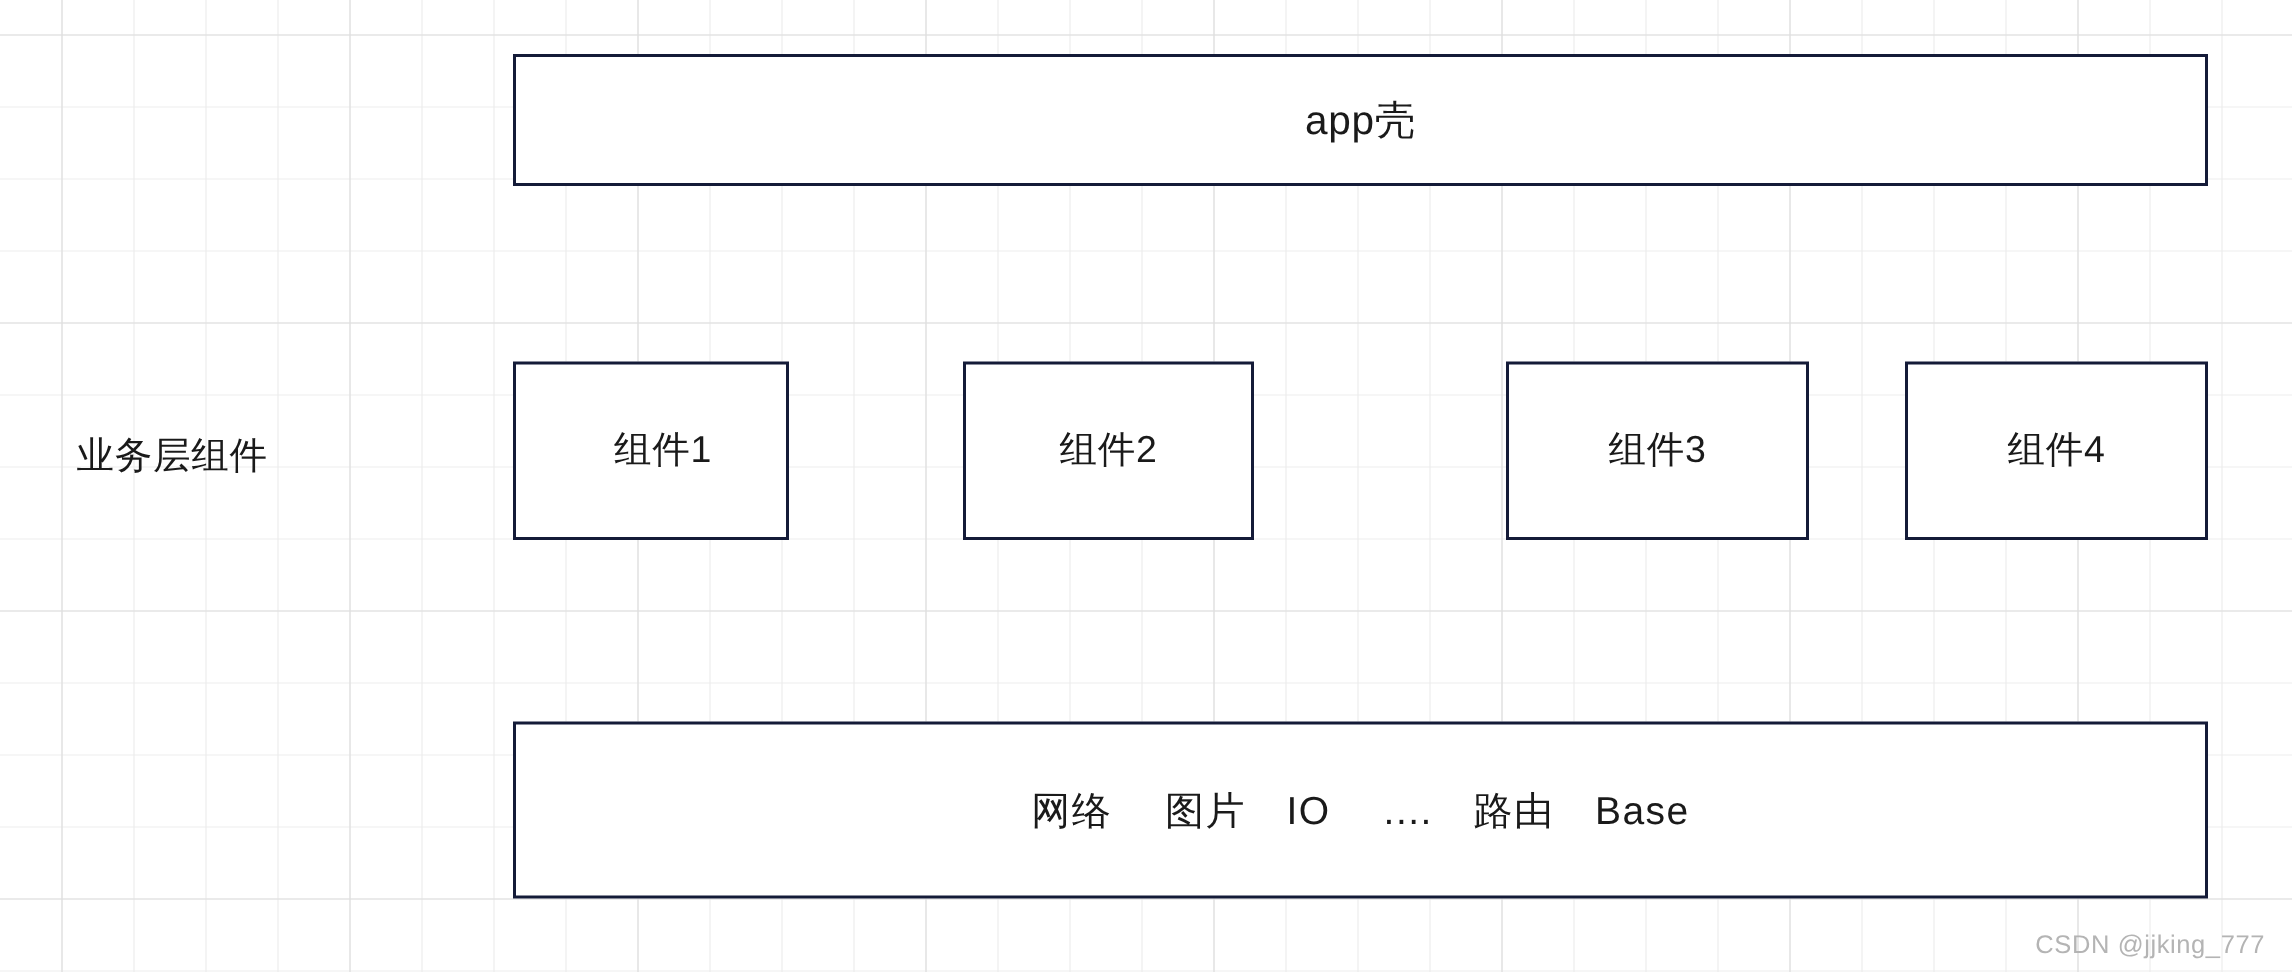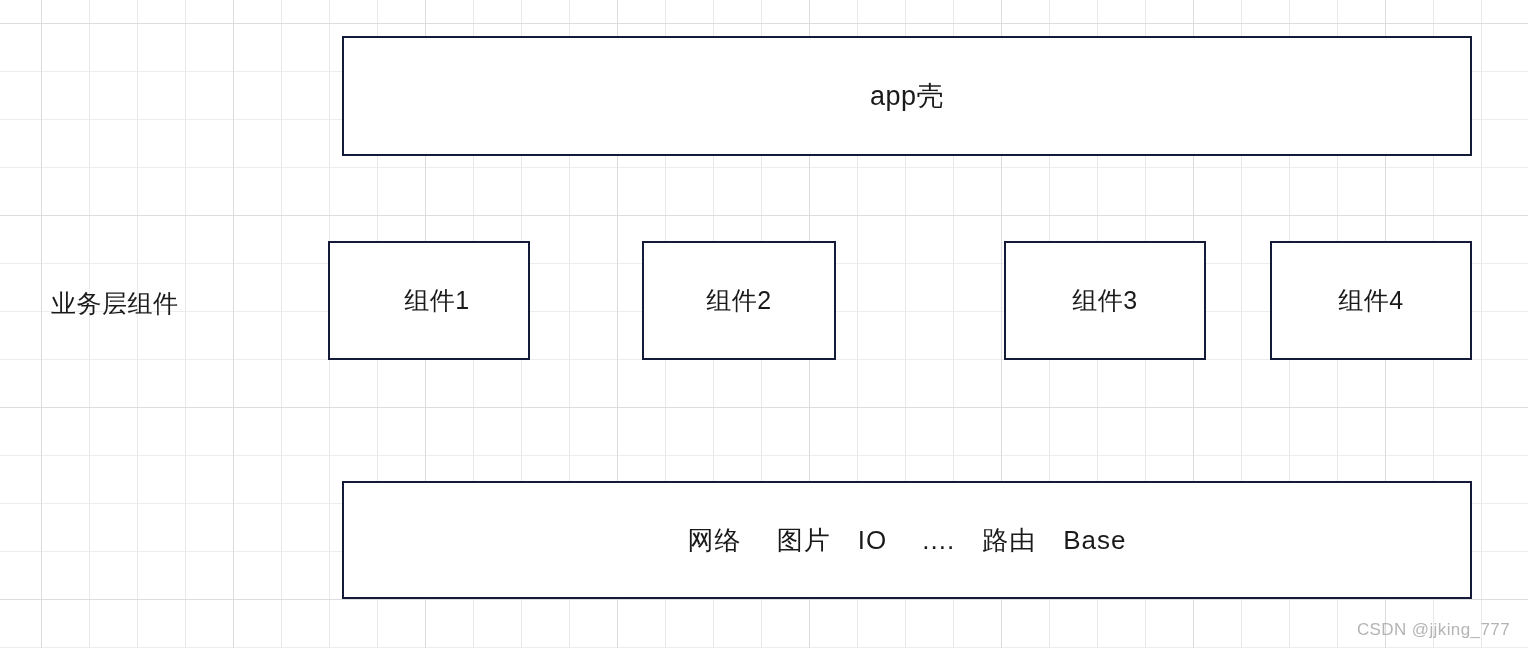"app壳" #app-shell-box { height: 120px -> 88px }
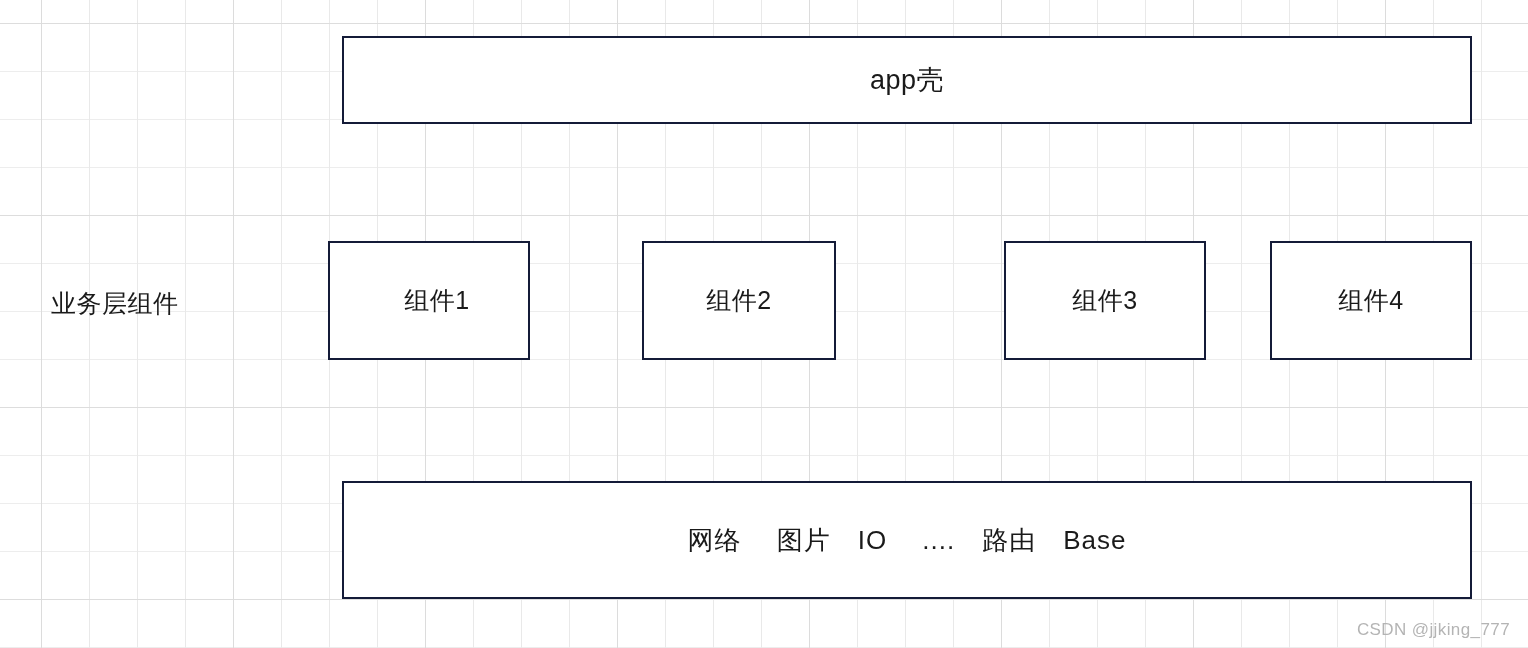"组件1" #component-box-1 { left: 328px -> 342px; width: 202px -> 184px }
